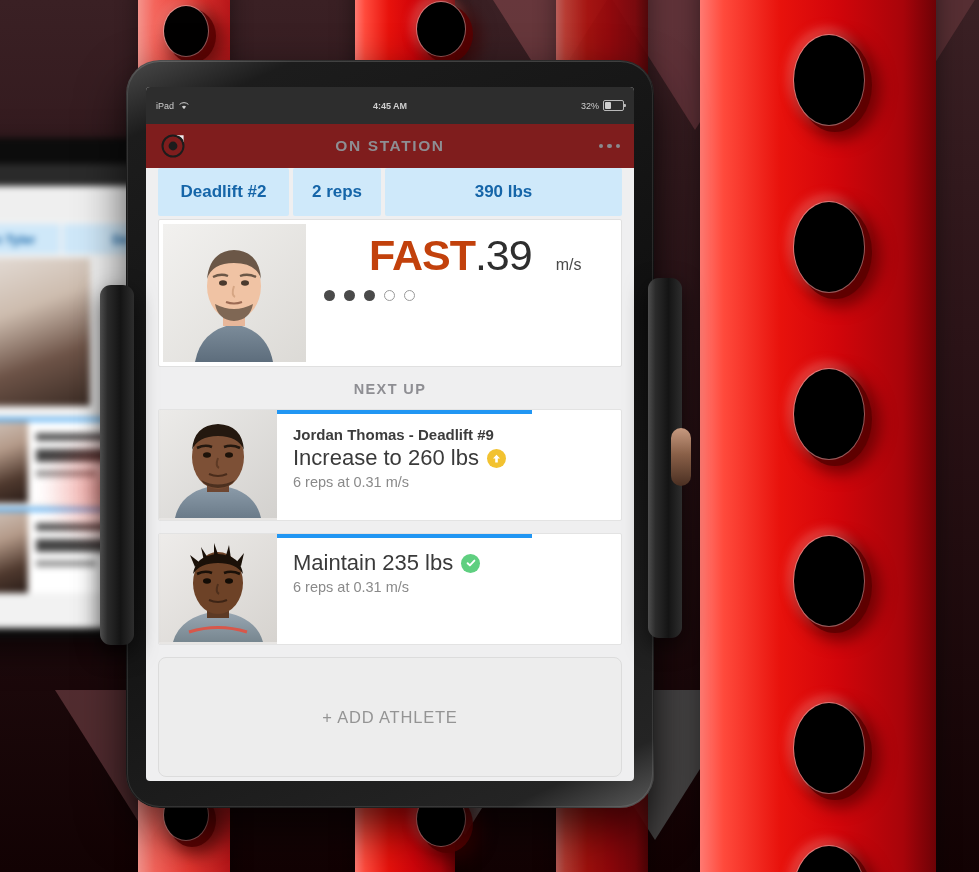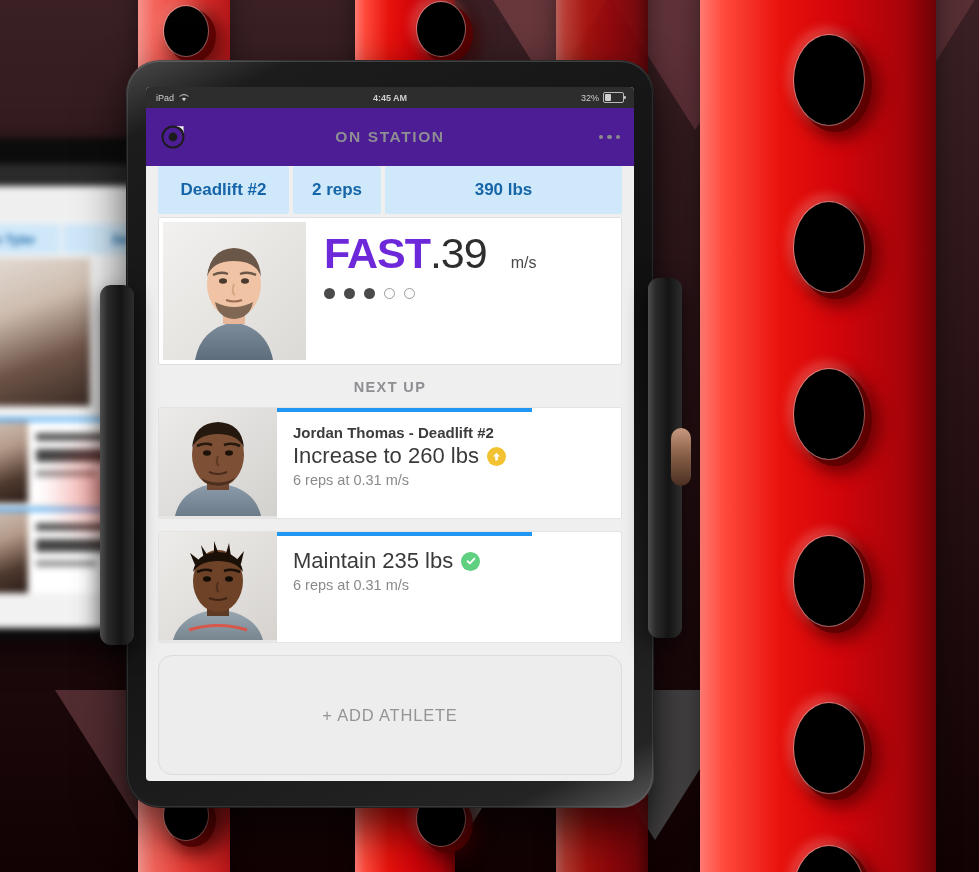"iPad" .statusbar { height: 21px -> 37px }
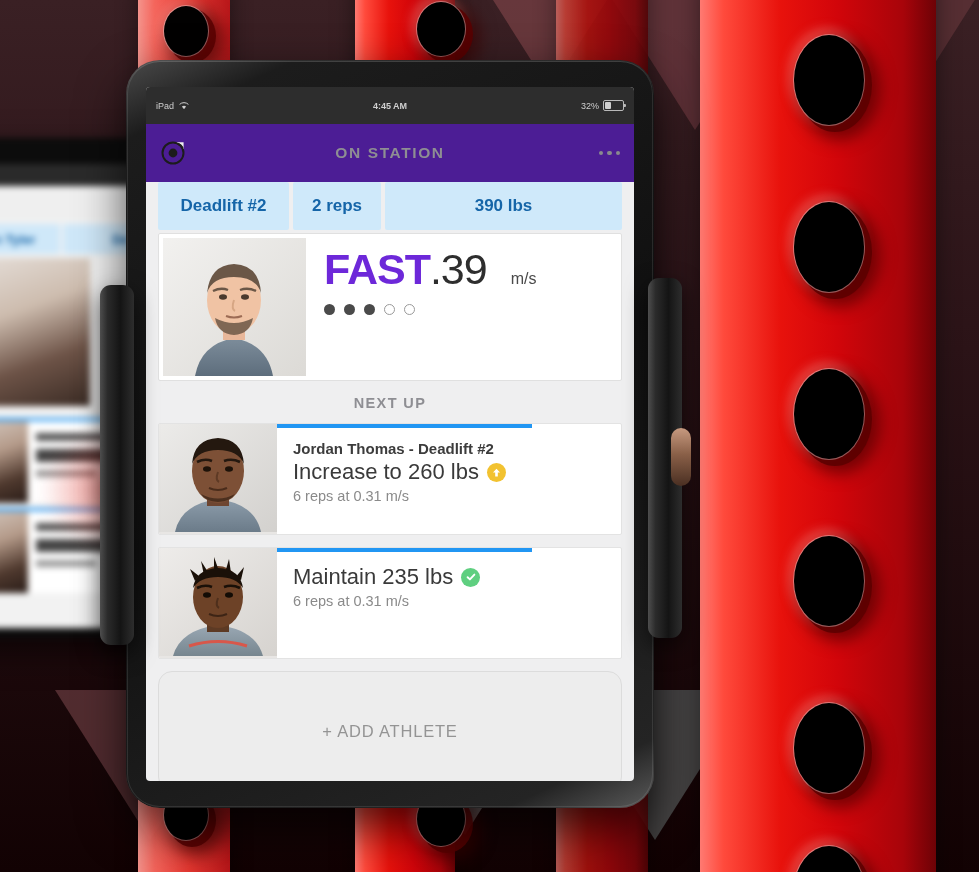"ON STATION" .app-header { background: #4c1d95 -> #7f1d1d; height: 58px -> 44px }
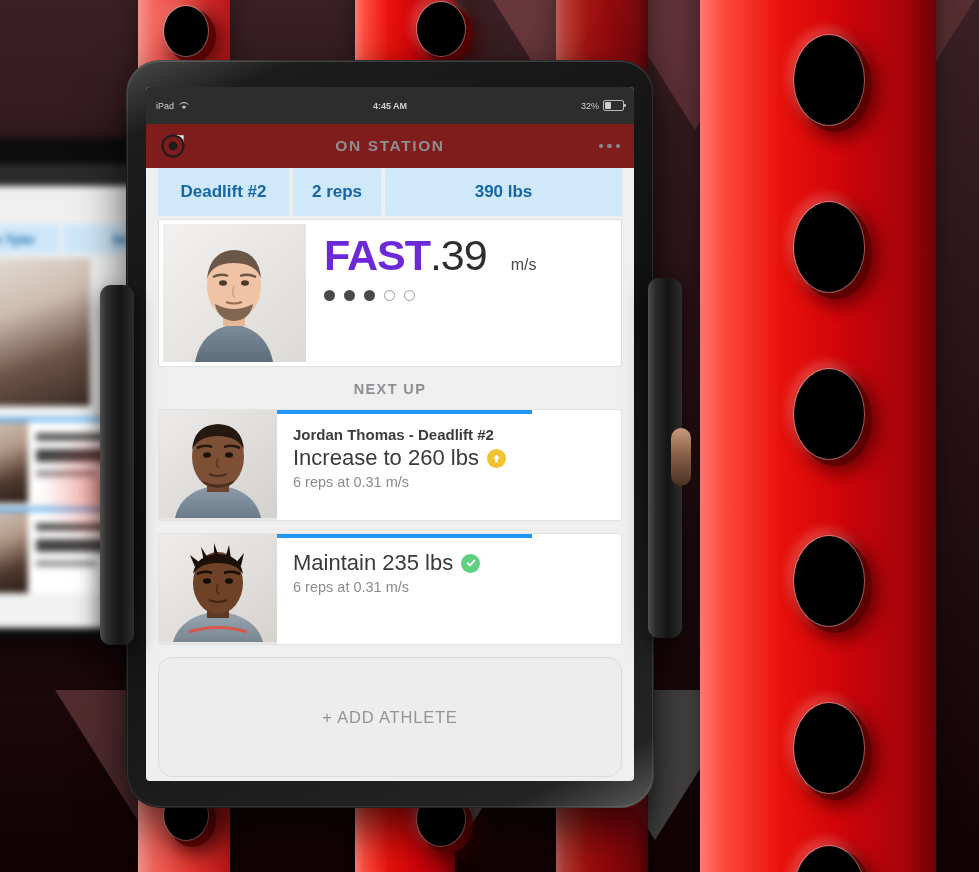"FAST" .vel-word { color: #6d28d9 -> #c2410c; margin-left: none -> 45px }
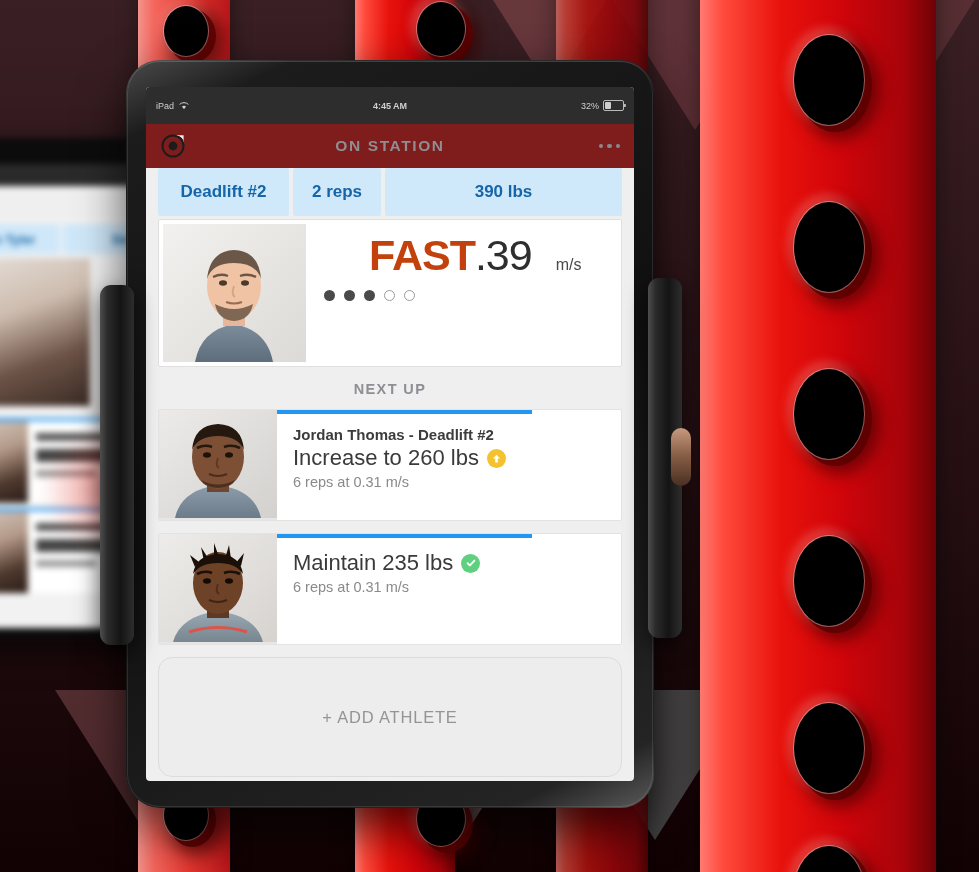"Jordan Thomas - Deadlift #2" div.ath-name { text: 2 -> 9 }
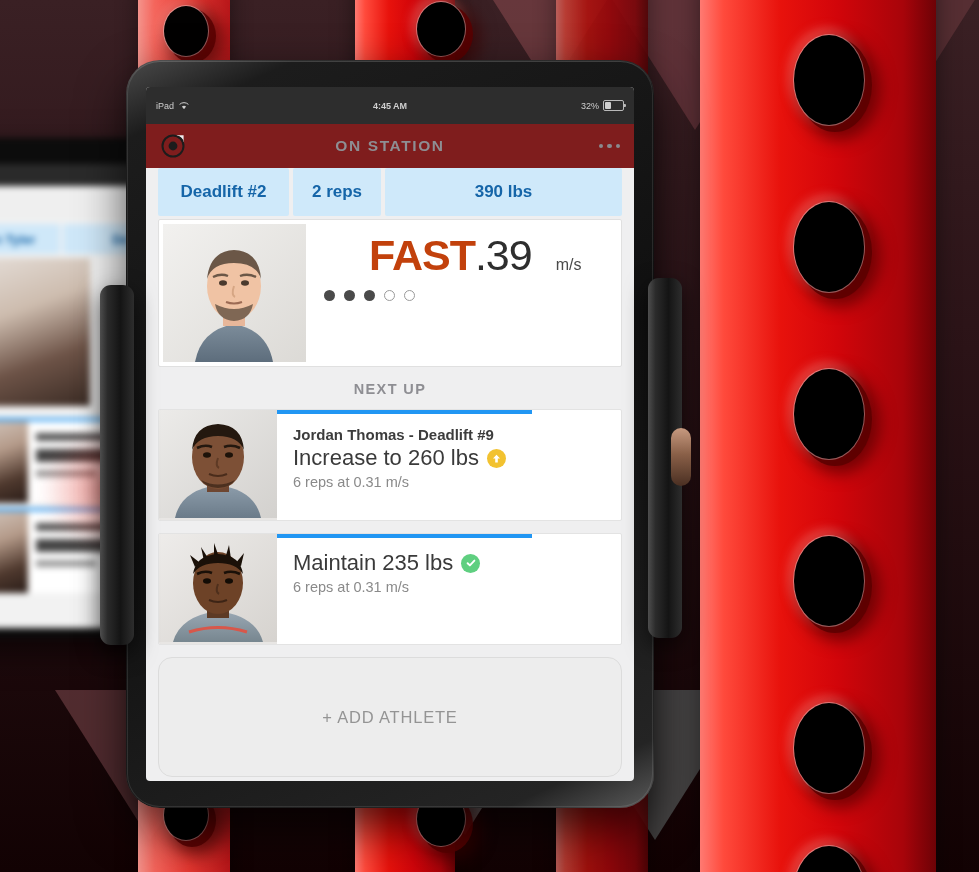"+ ADD ATHLETE" .add-athlete { border-radius: 14px -> 8px }
